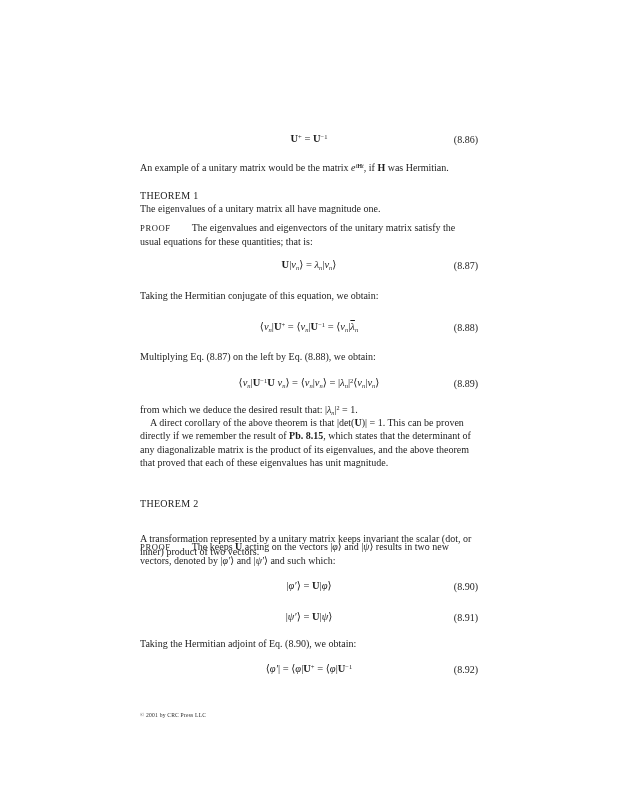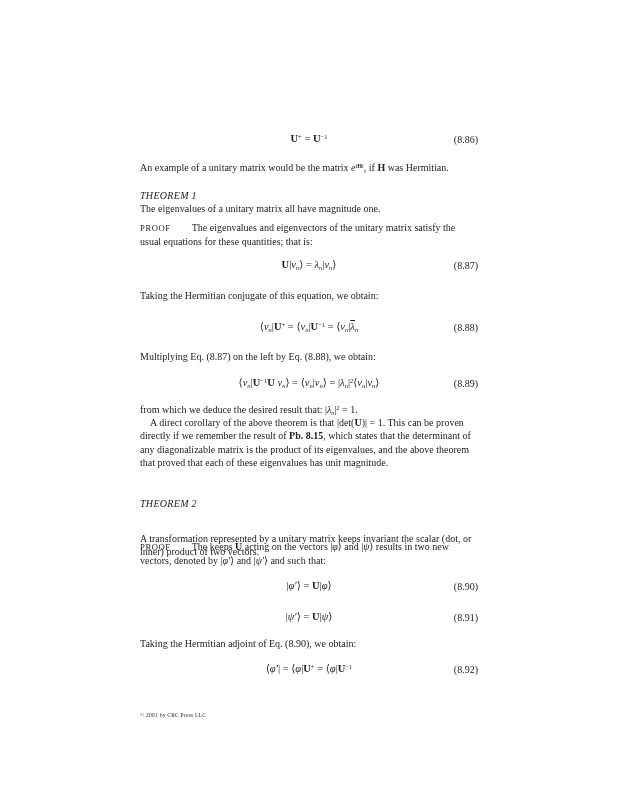"THEOREM 1" .th-head { font-style: italic -> none }
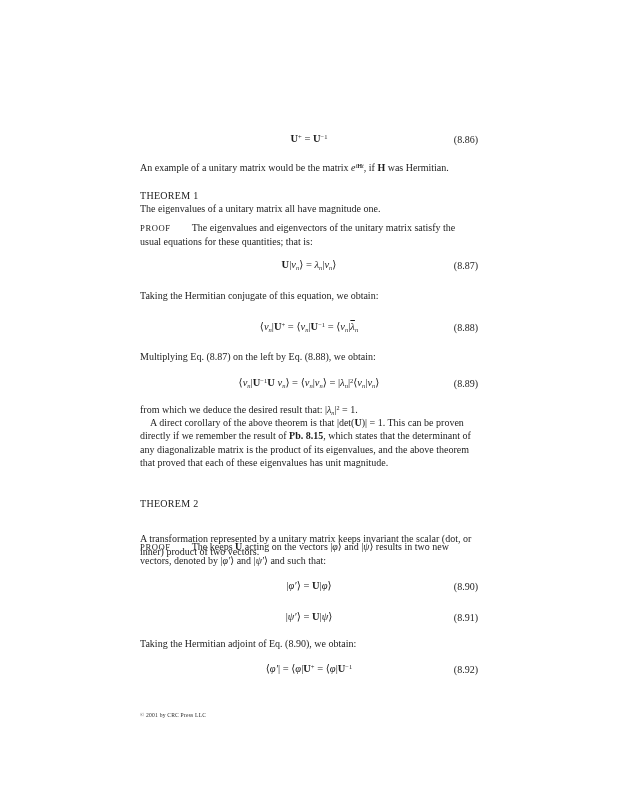"⟩ and such that:" span { text: that -> which }
